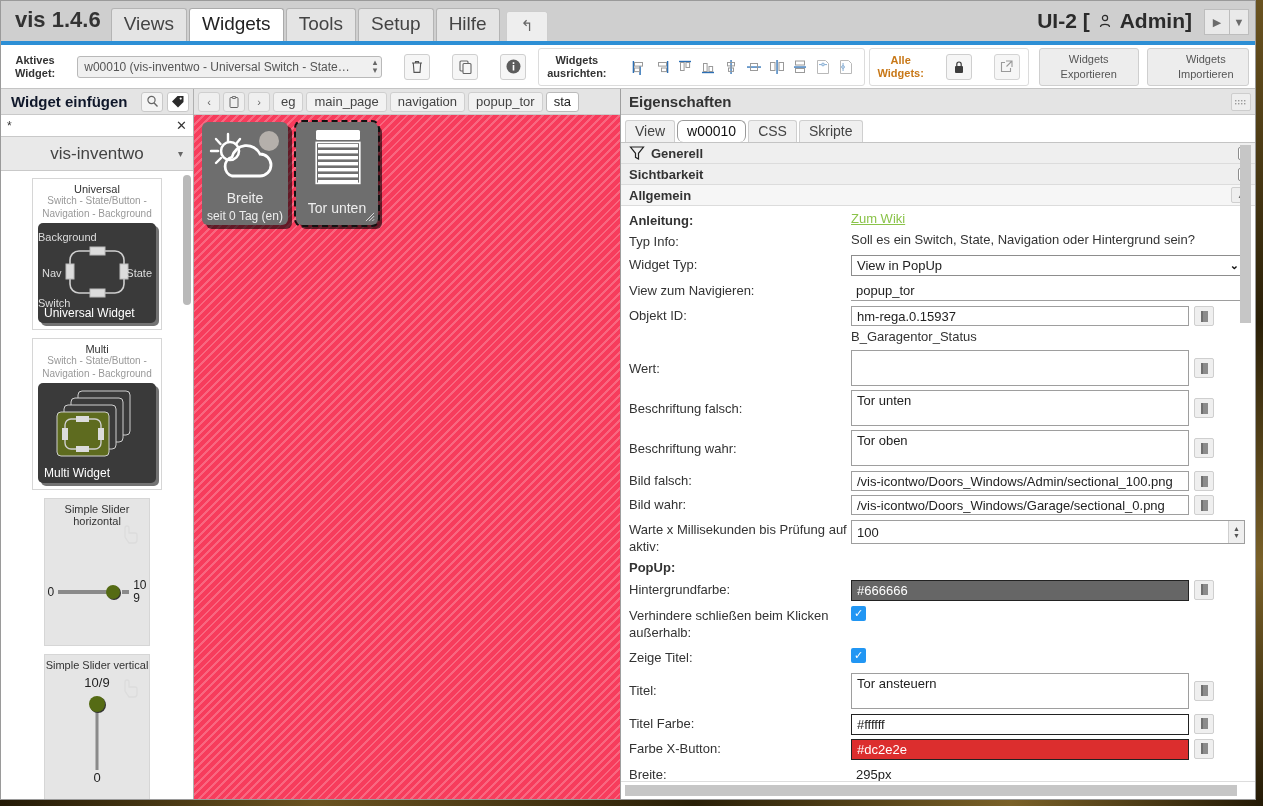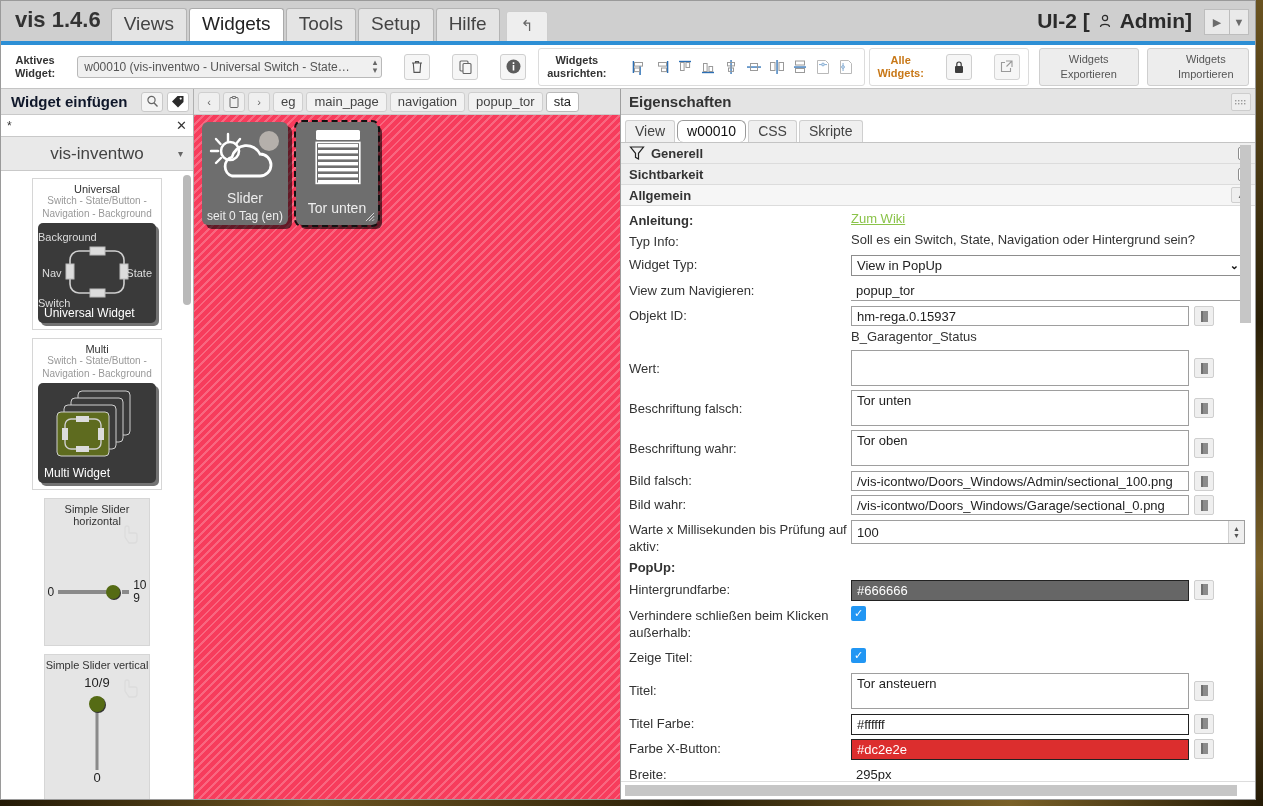"Slider" div.wlabel { text: Slider -> Breite }
